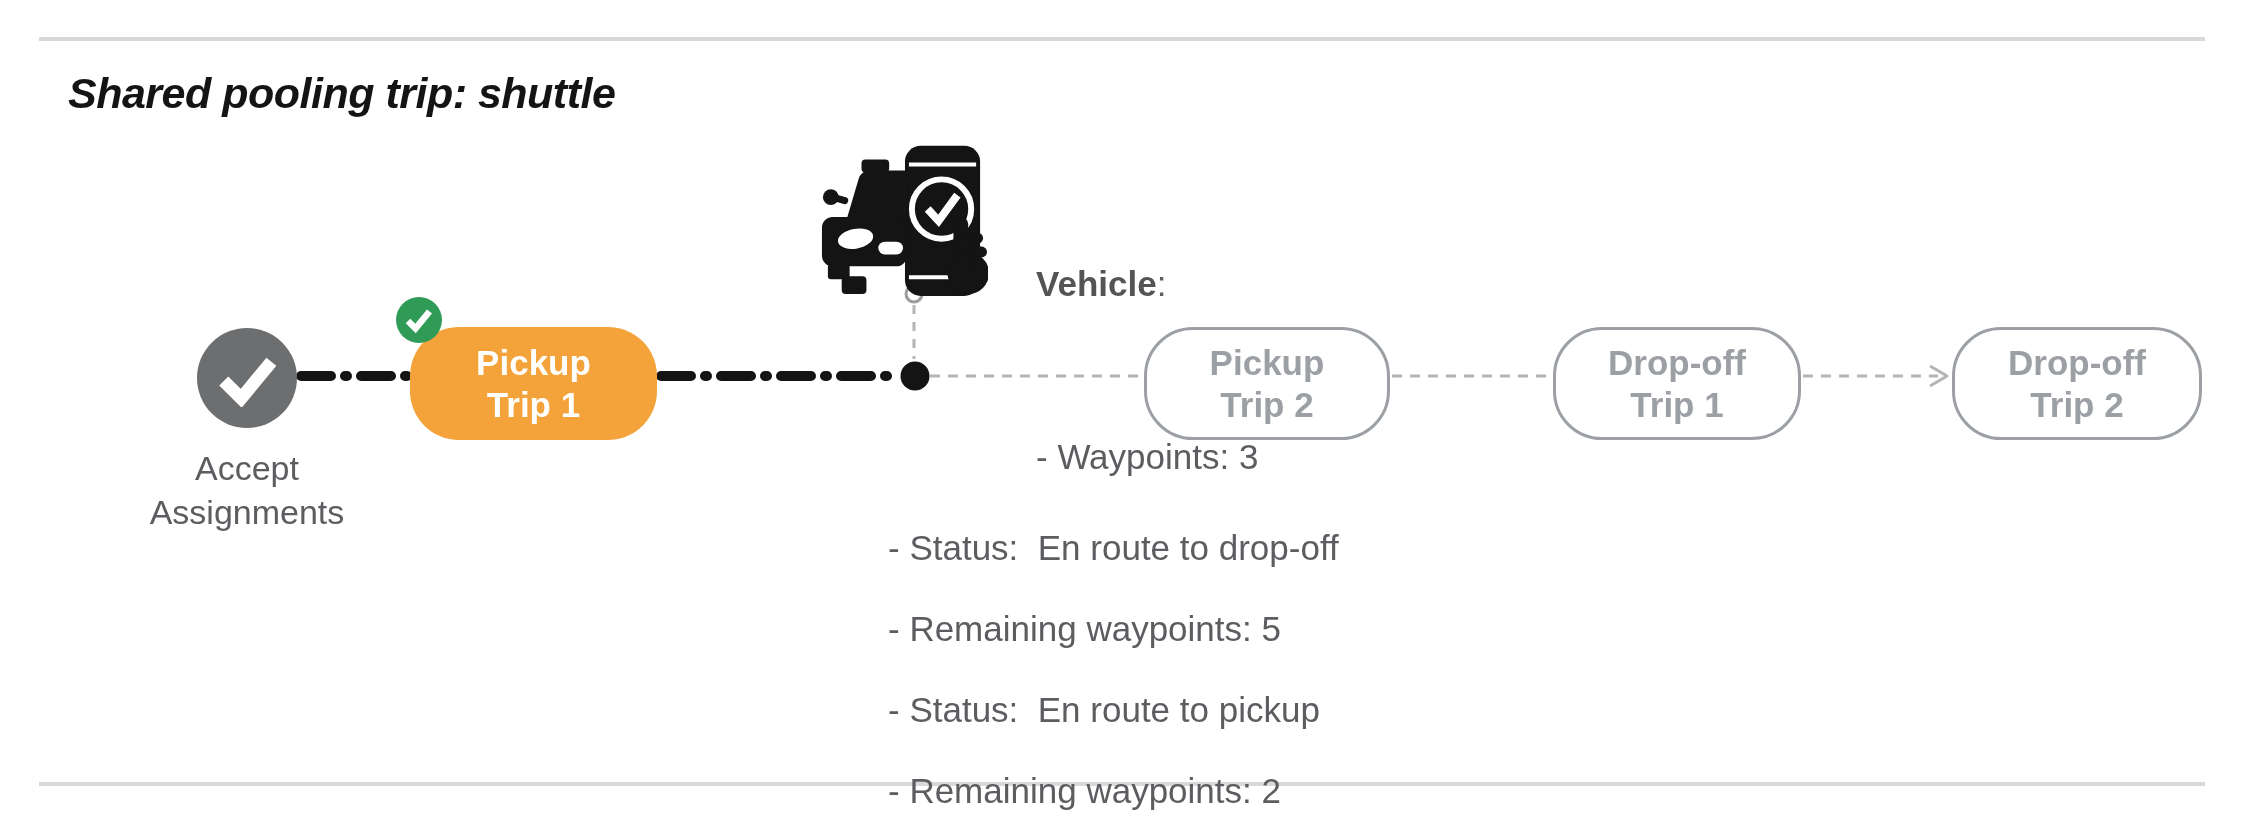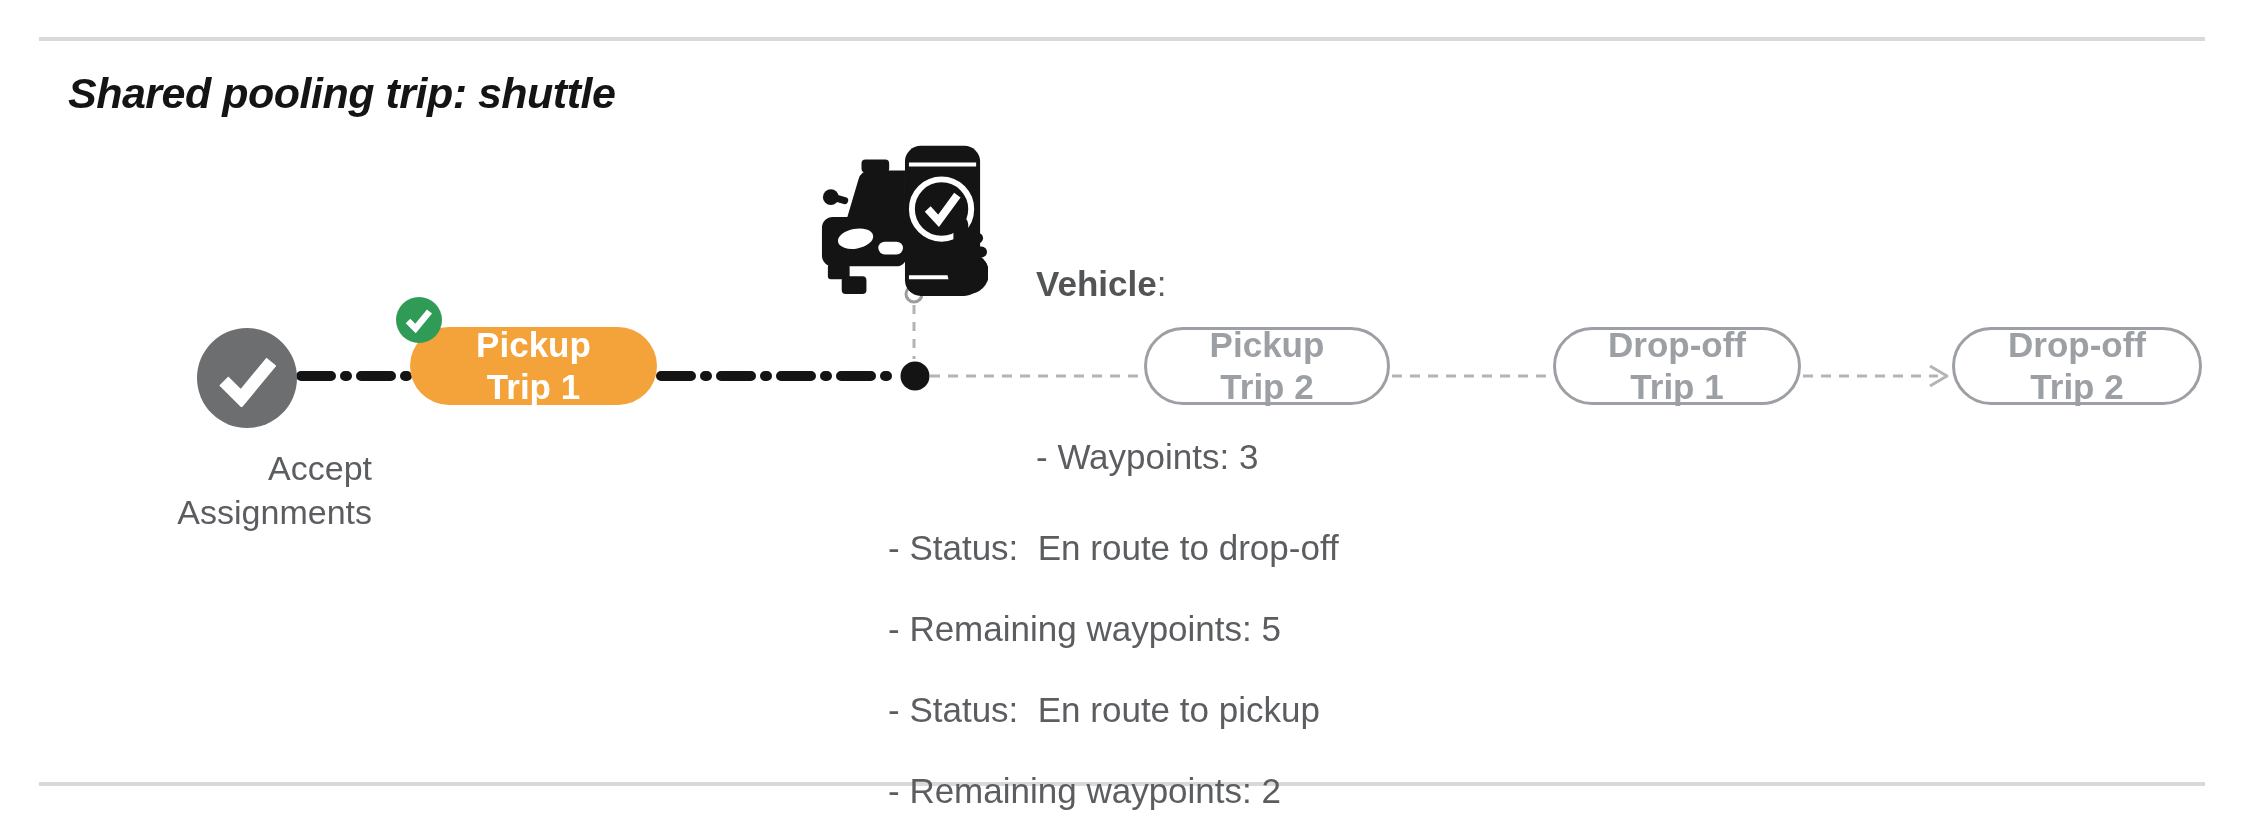"Pickup" .pill { height: 78px -> 113px }
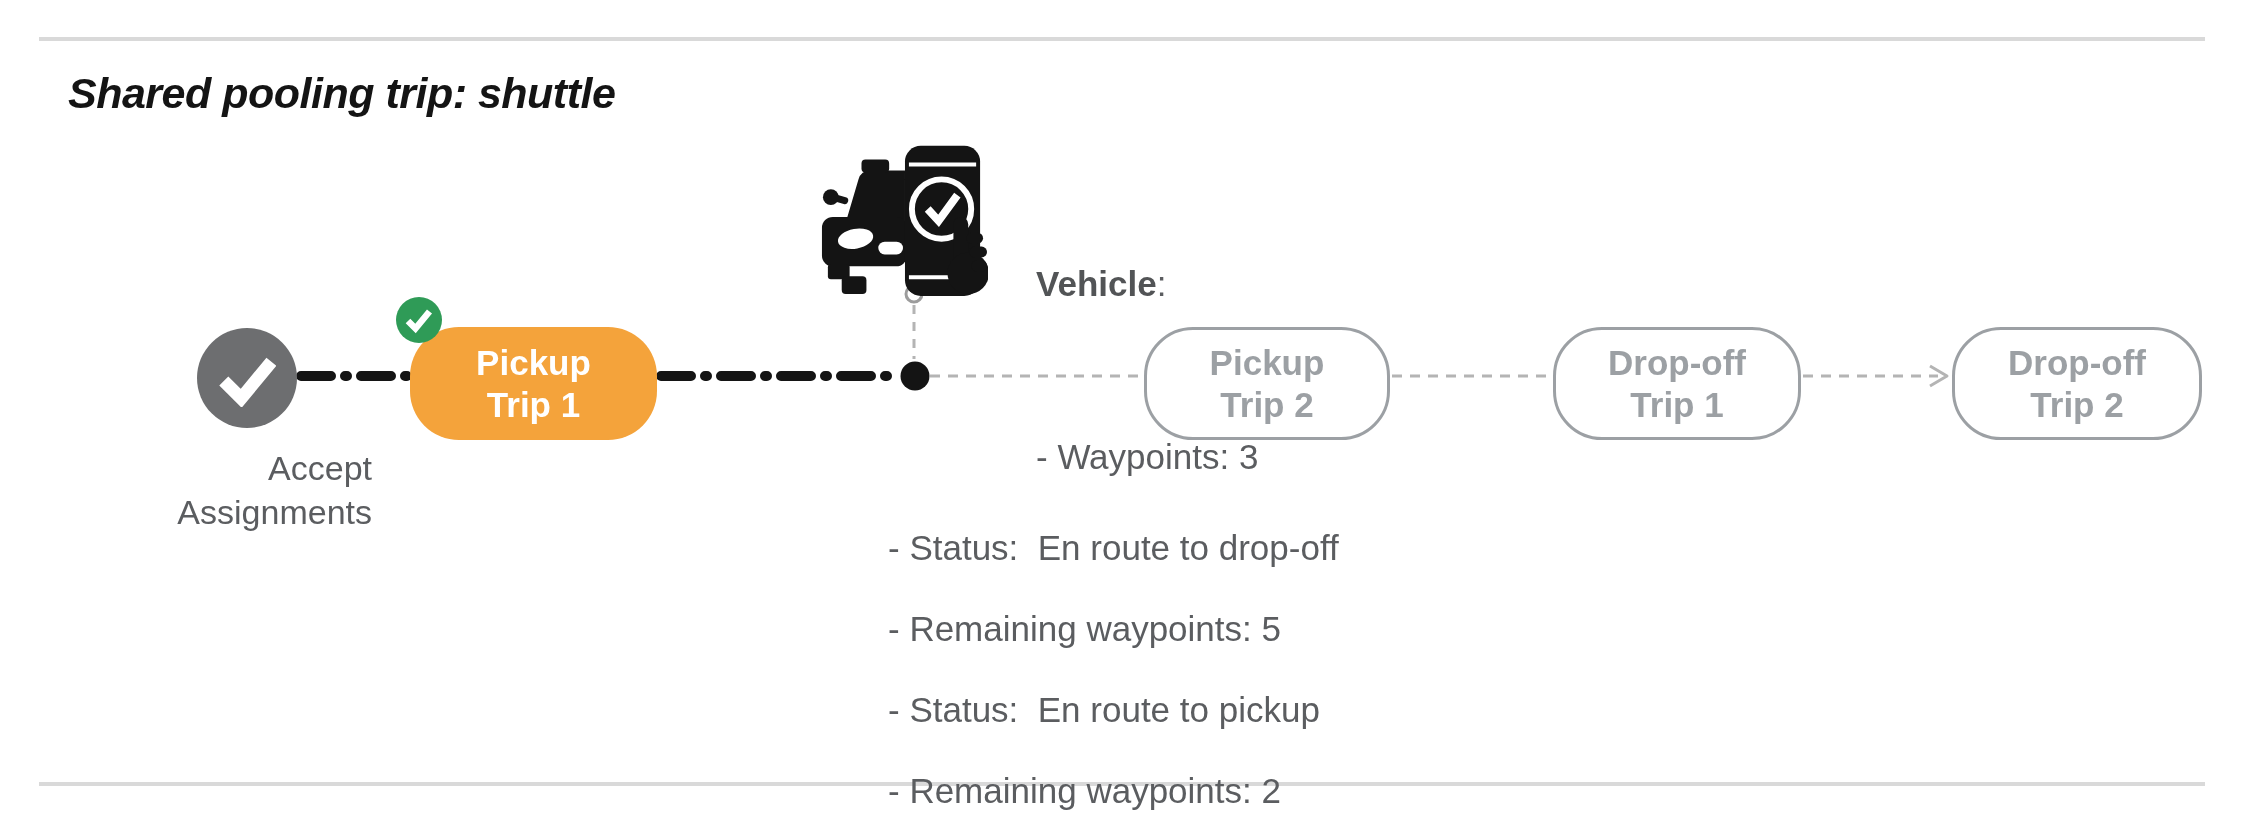"Accept Assignments" .start-label { text-align: right -> center }
